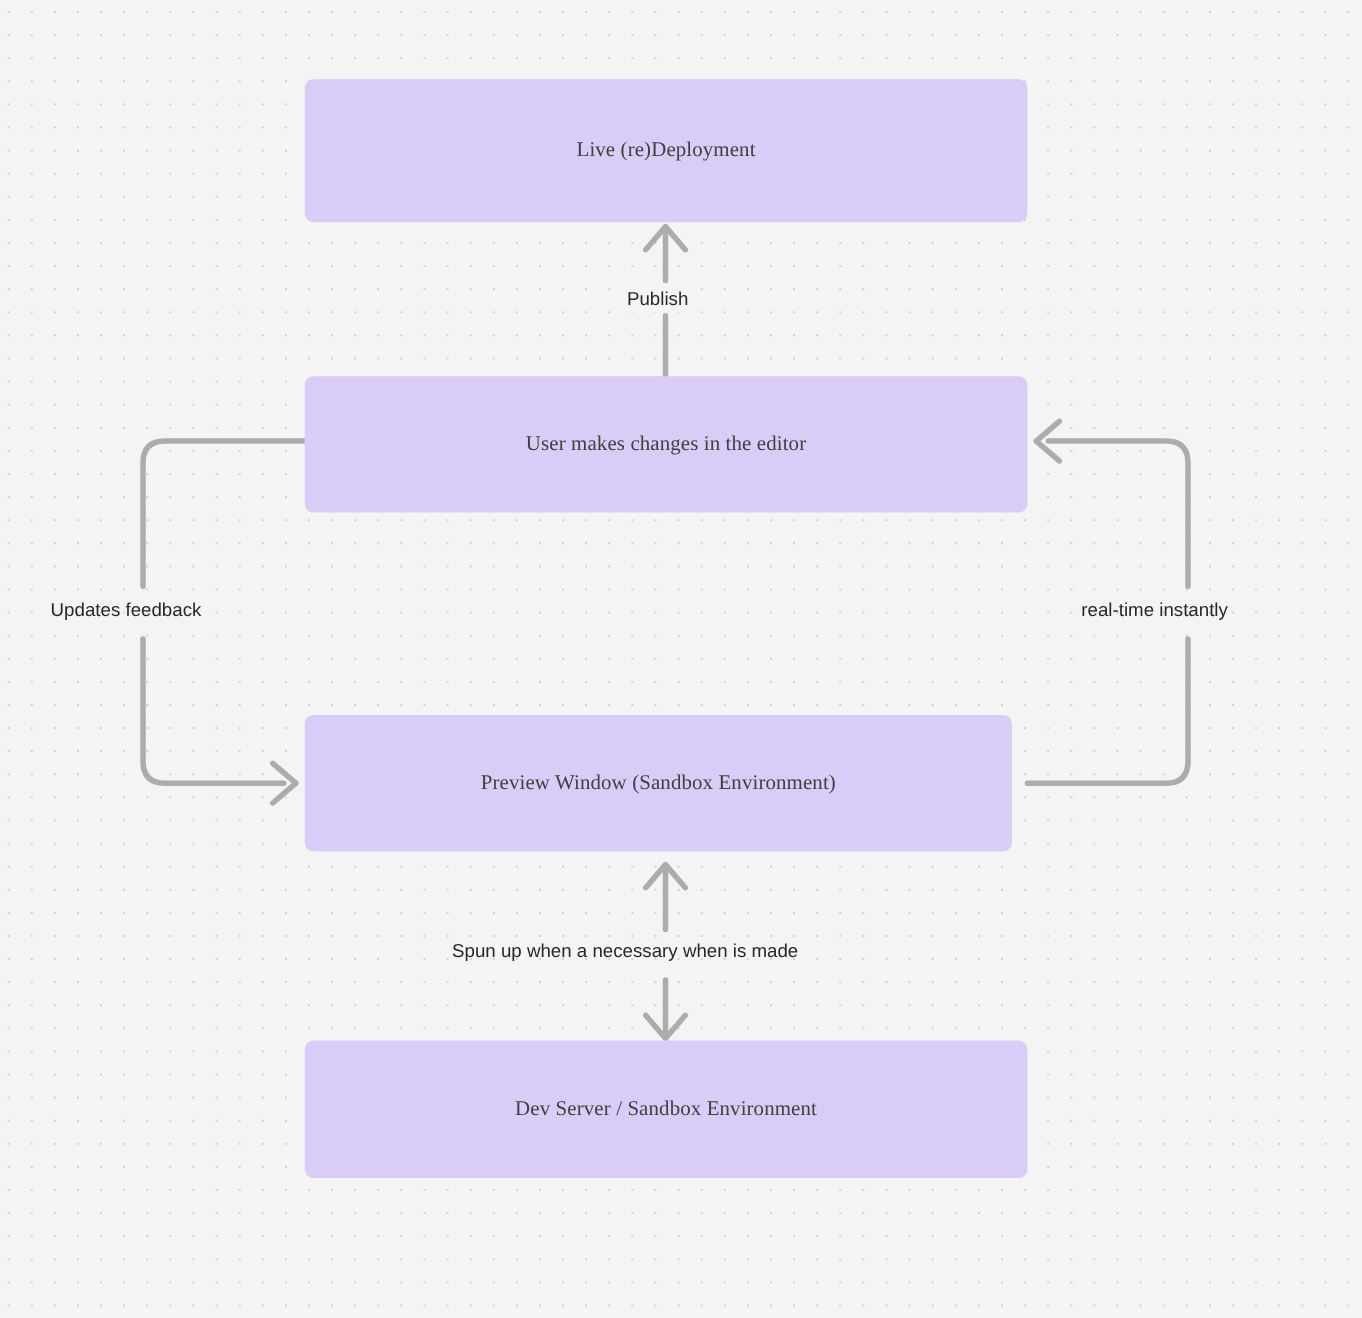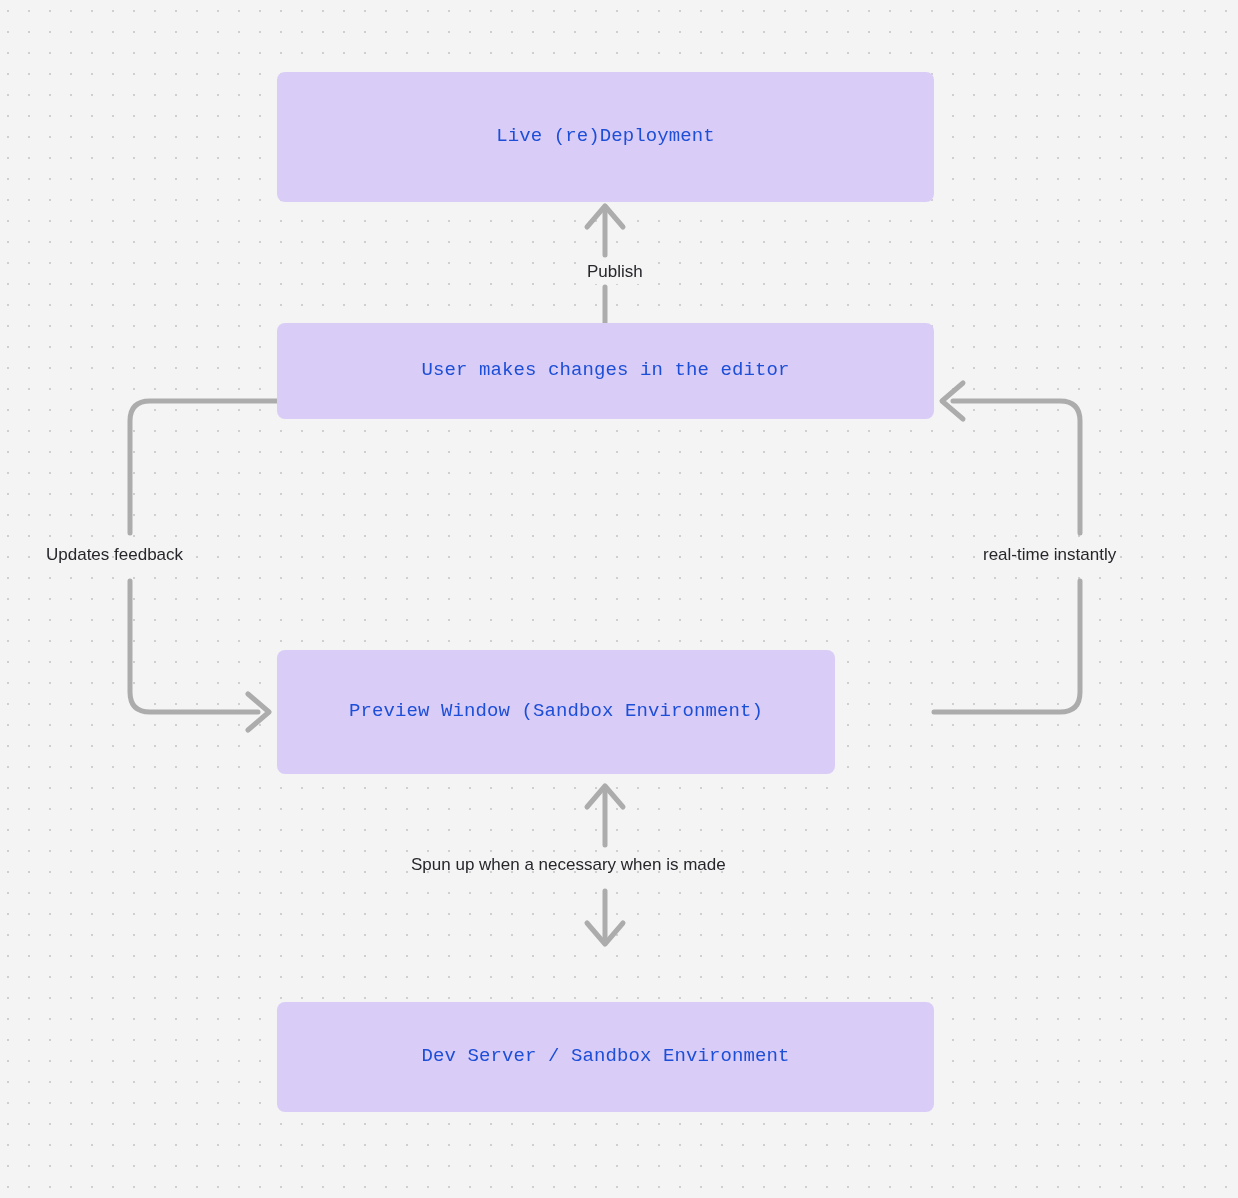"Live (re)Deployment" .node { color: #1d4ed8 -> #404040; font-family: Liberation Mono, monospace -> Liberation Serif, serif }
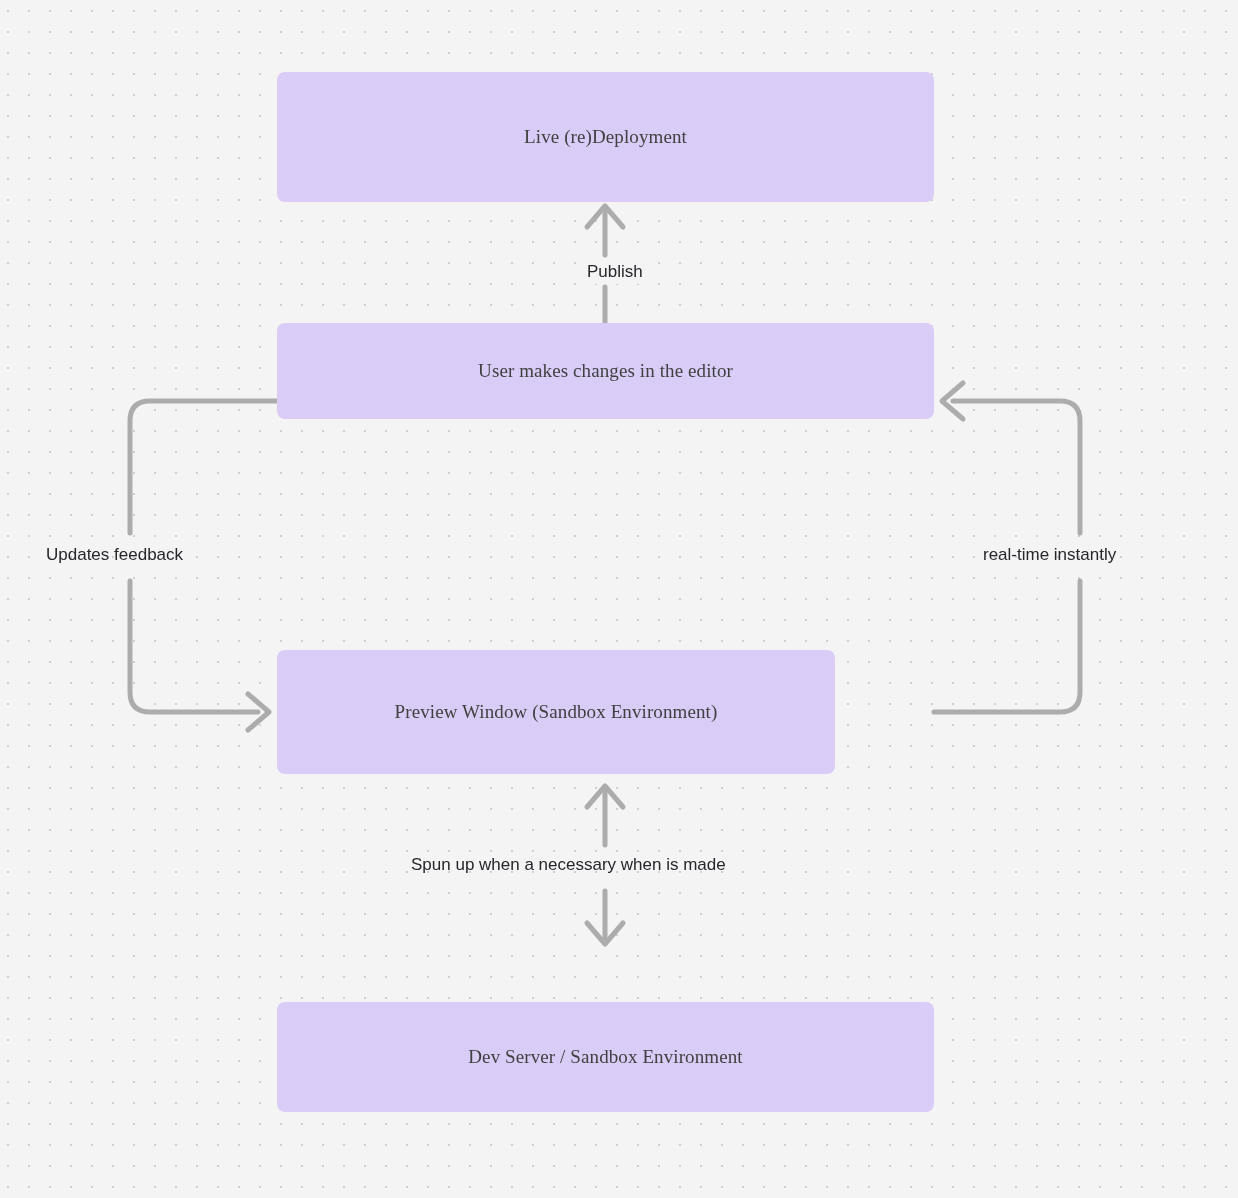"Publish" #label-publish { left: 581px -> 564px }
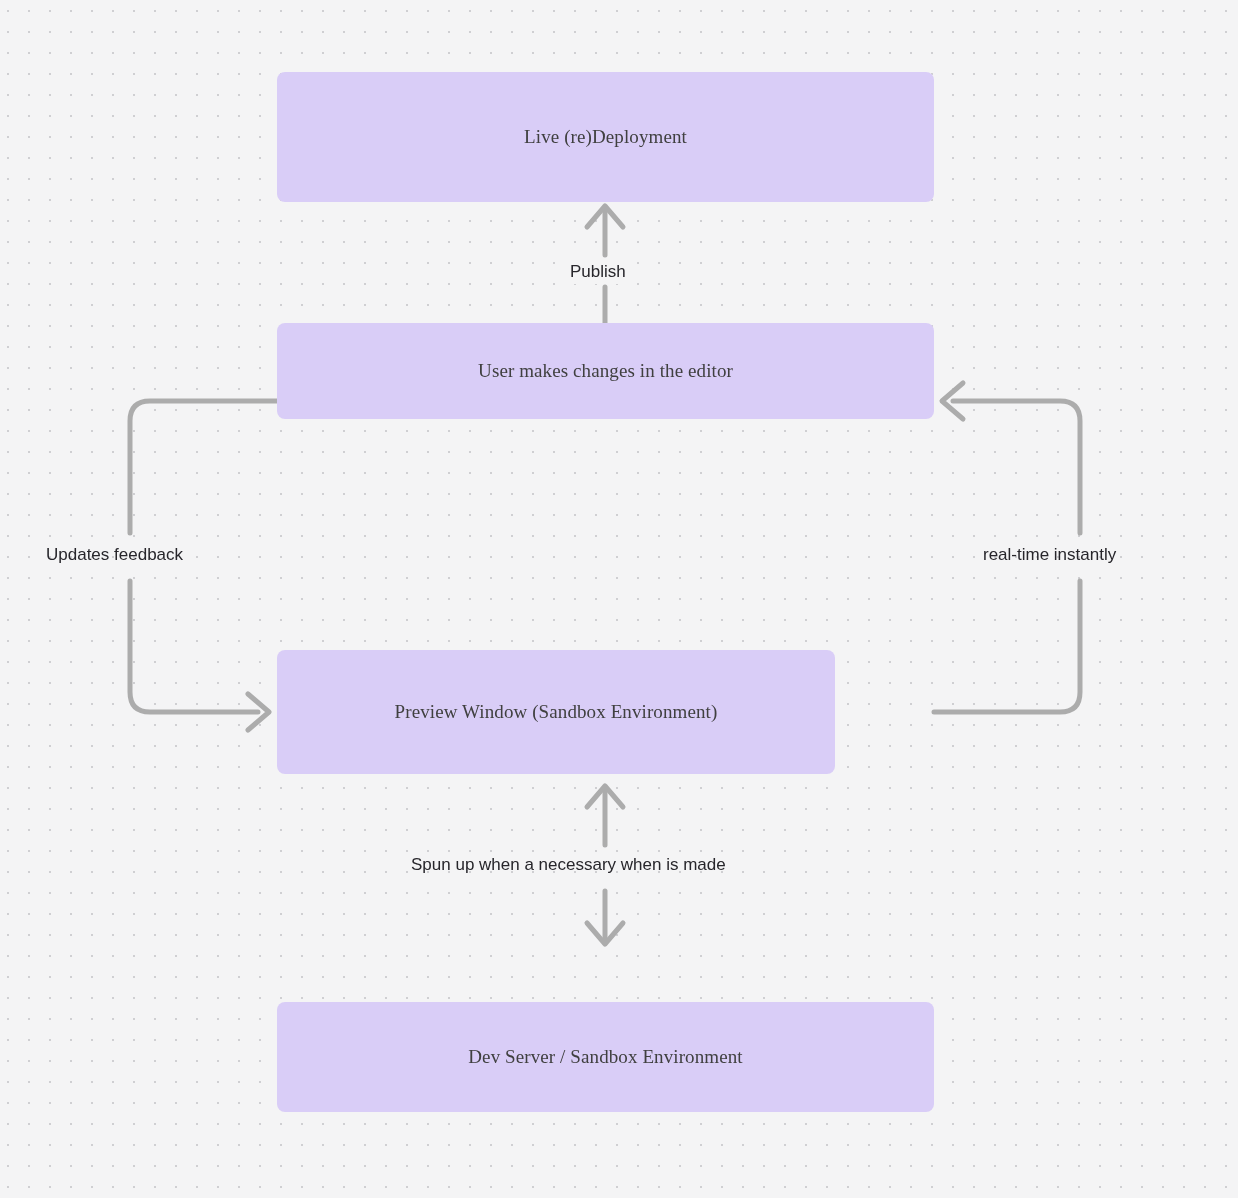"User makes changes in the" #node-user-edits { height: 96px -> 124px; top: 323px -> 342px }
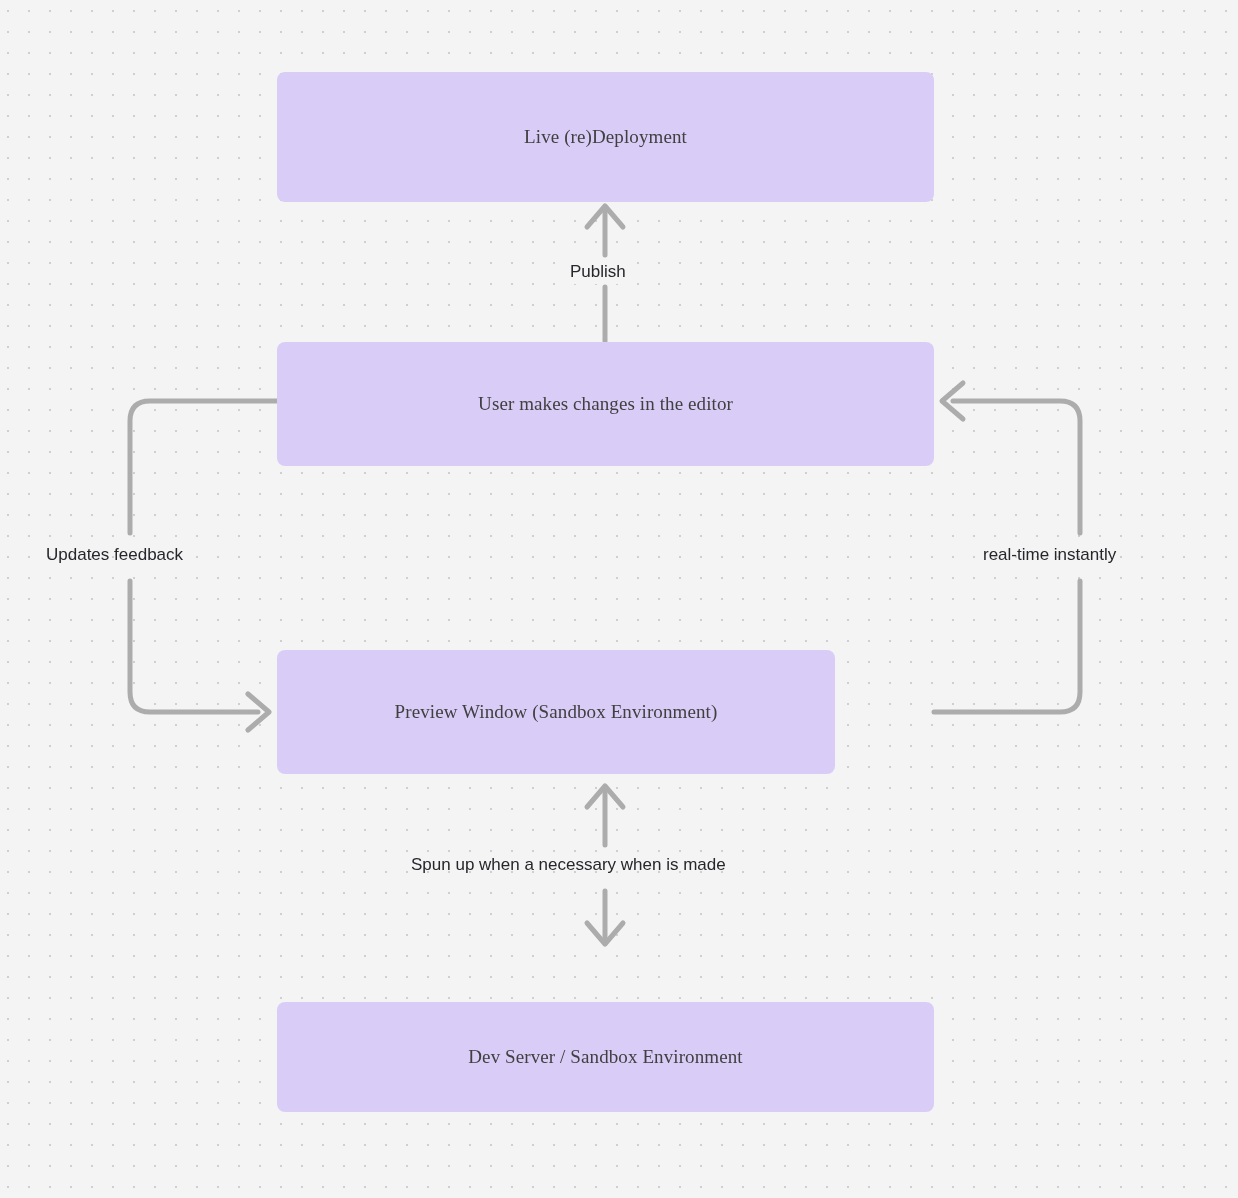"Preview Window (Sandbox Environment)" #node-preview-window { width: 558px -> 643px }
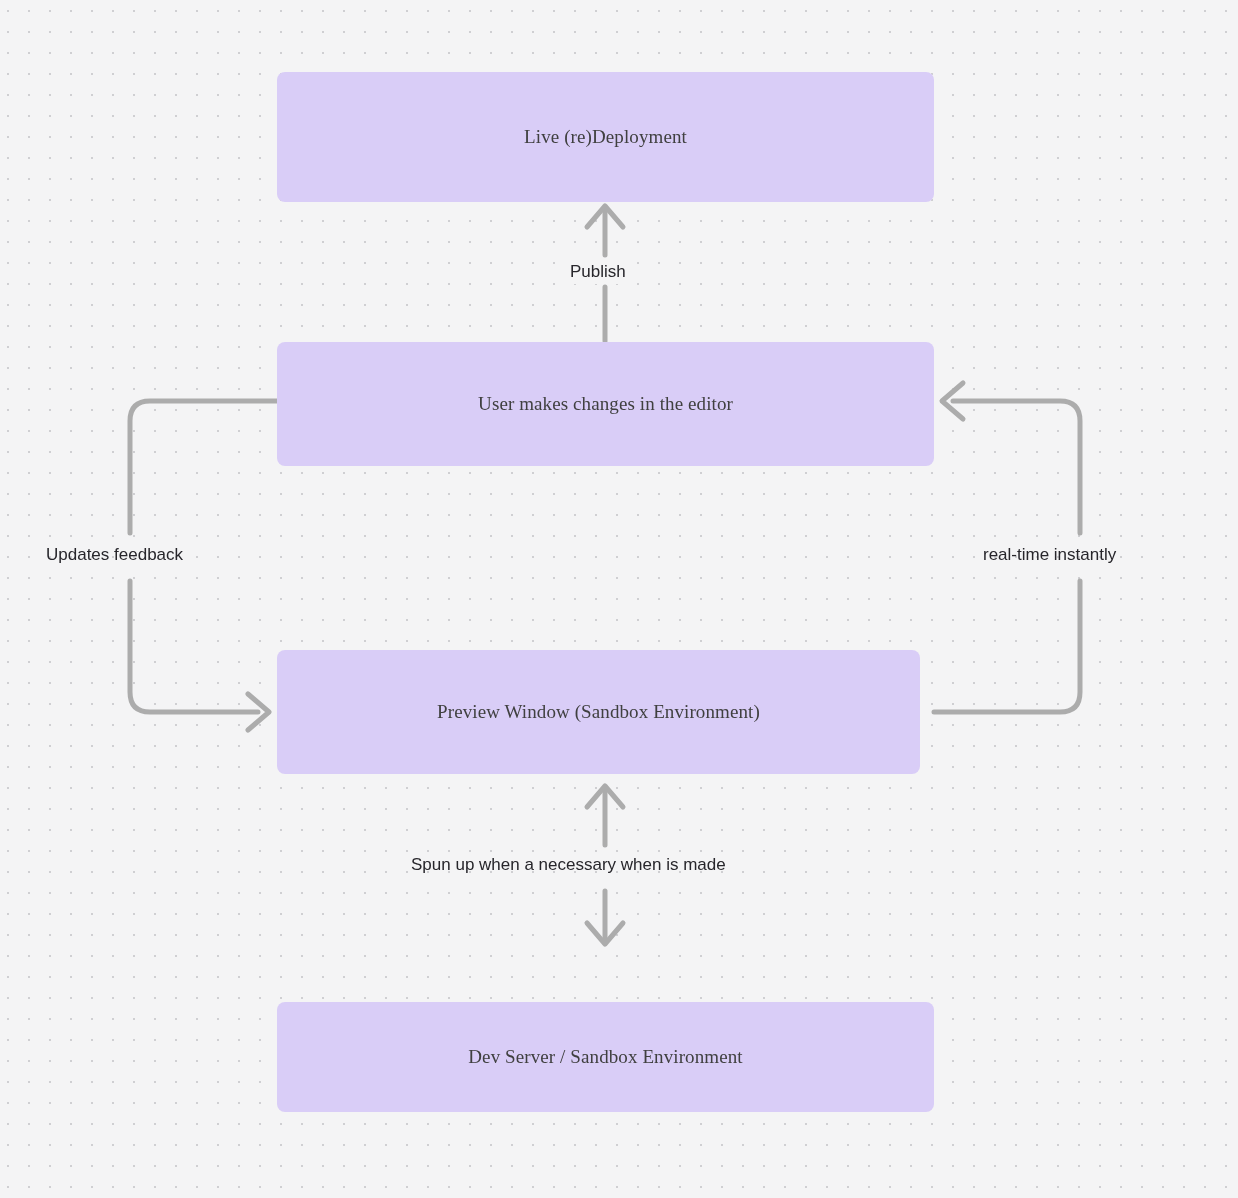"Dev Server / Sandbox Environment" #node-dev-server { height: 110px -> 125px; top: 1002px -> 946px }
